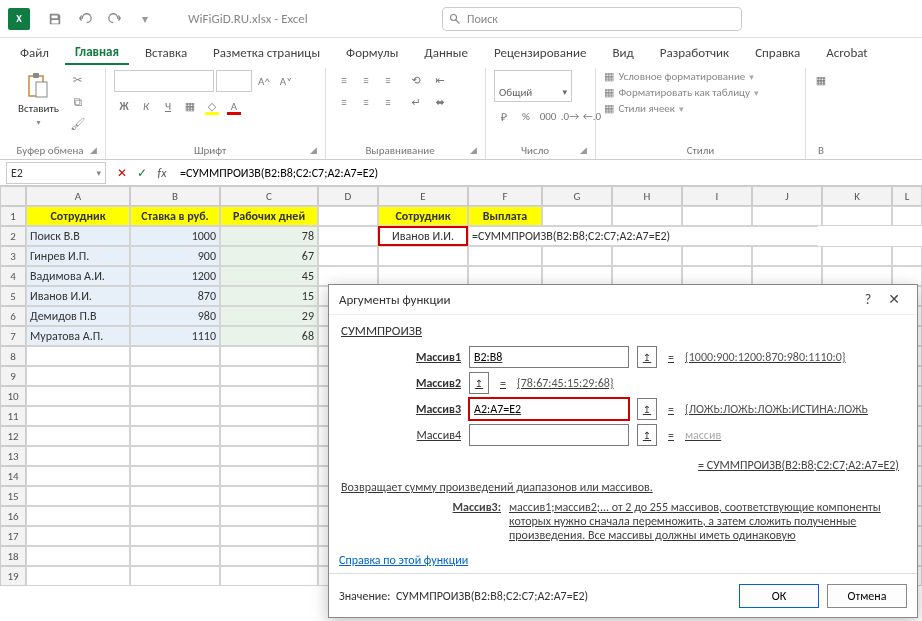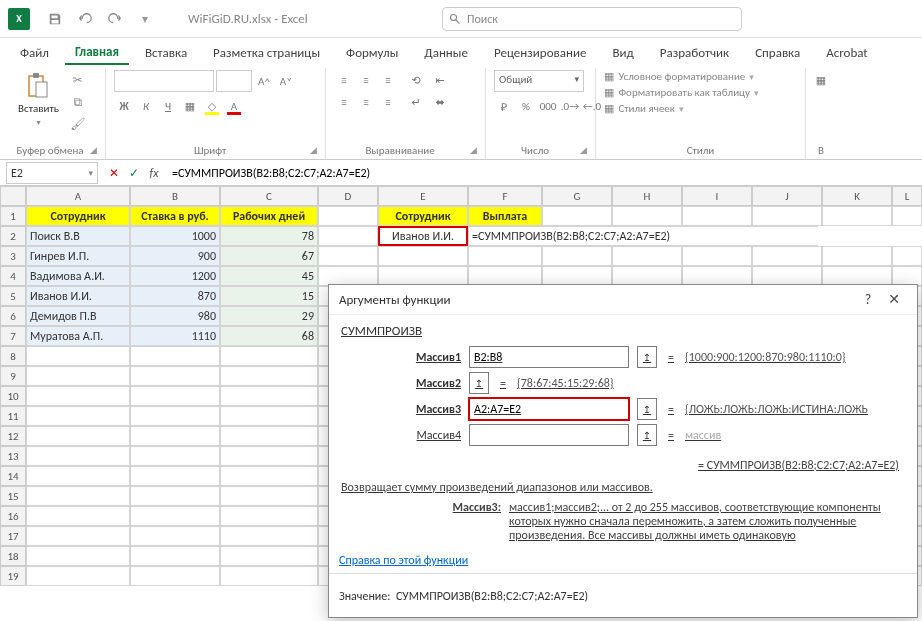"Общий" .number-fmt { padding: 2px 4px -> 15px 4px; width: 90px -> 78px }
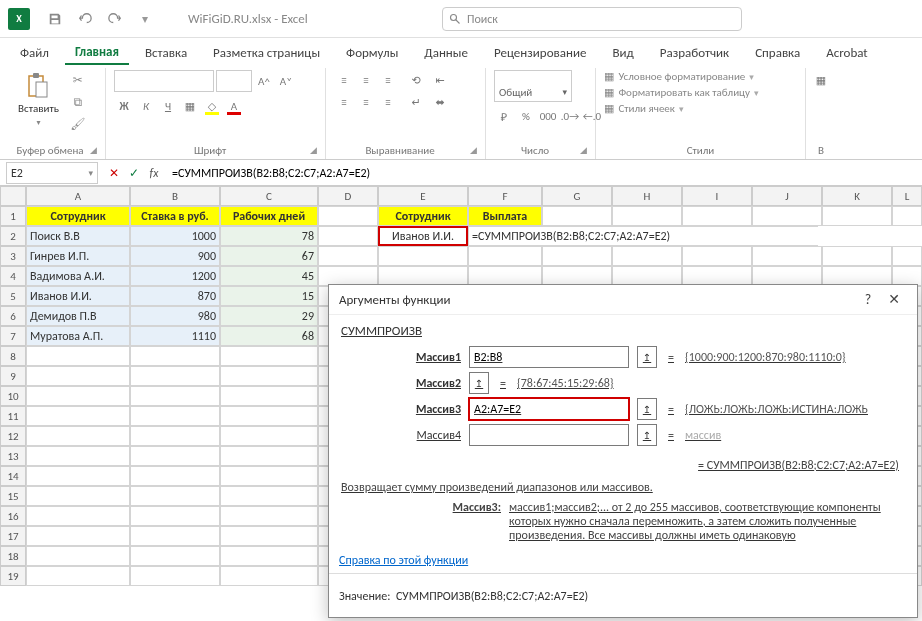"E2" .name-box { width: 92px -> 100px }
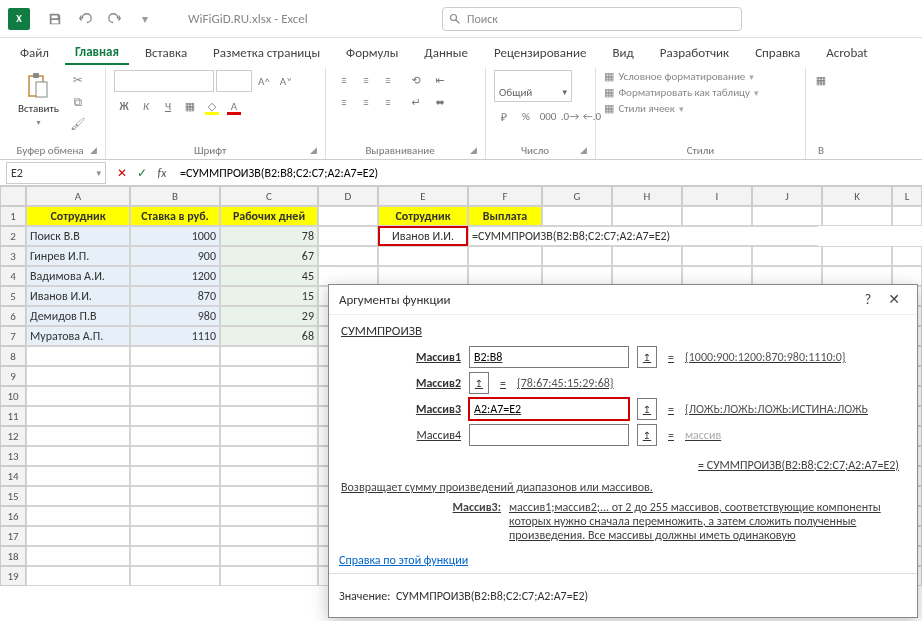"ОК" div.footer-right { html: none -> <div> <button>ОК</button> <button>Отмена</button> </div> }
